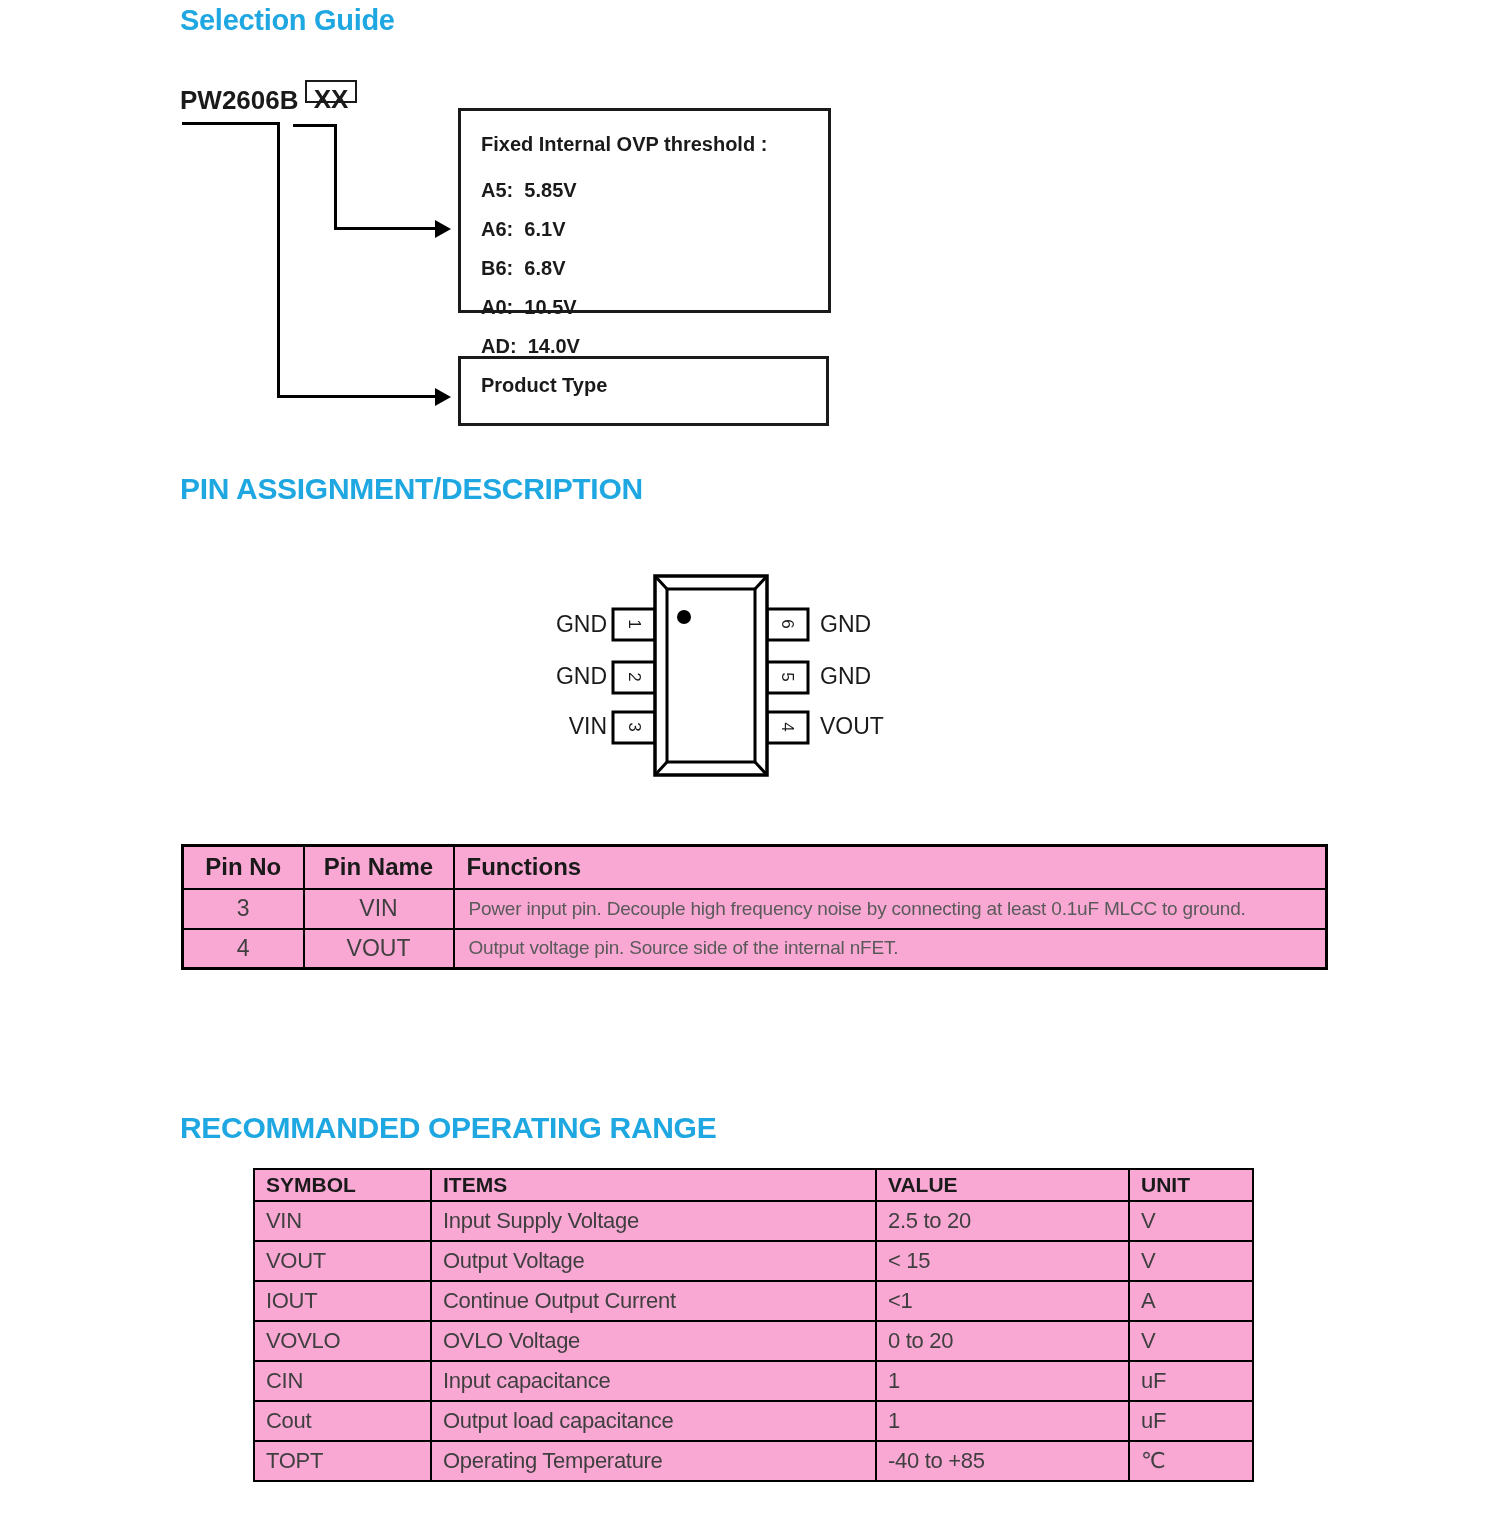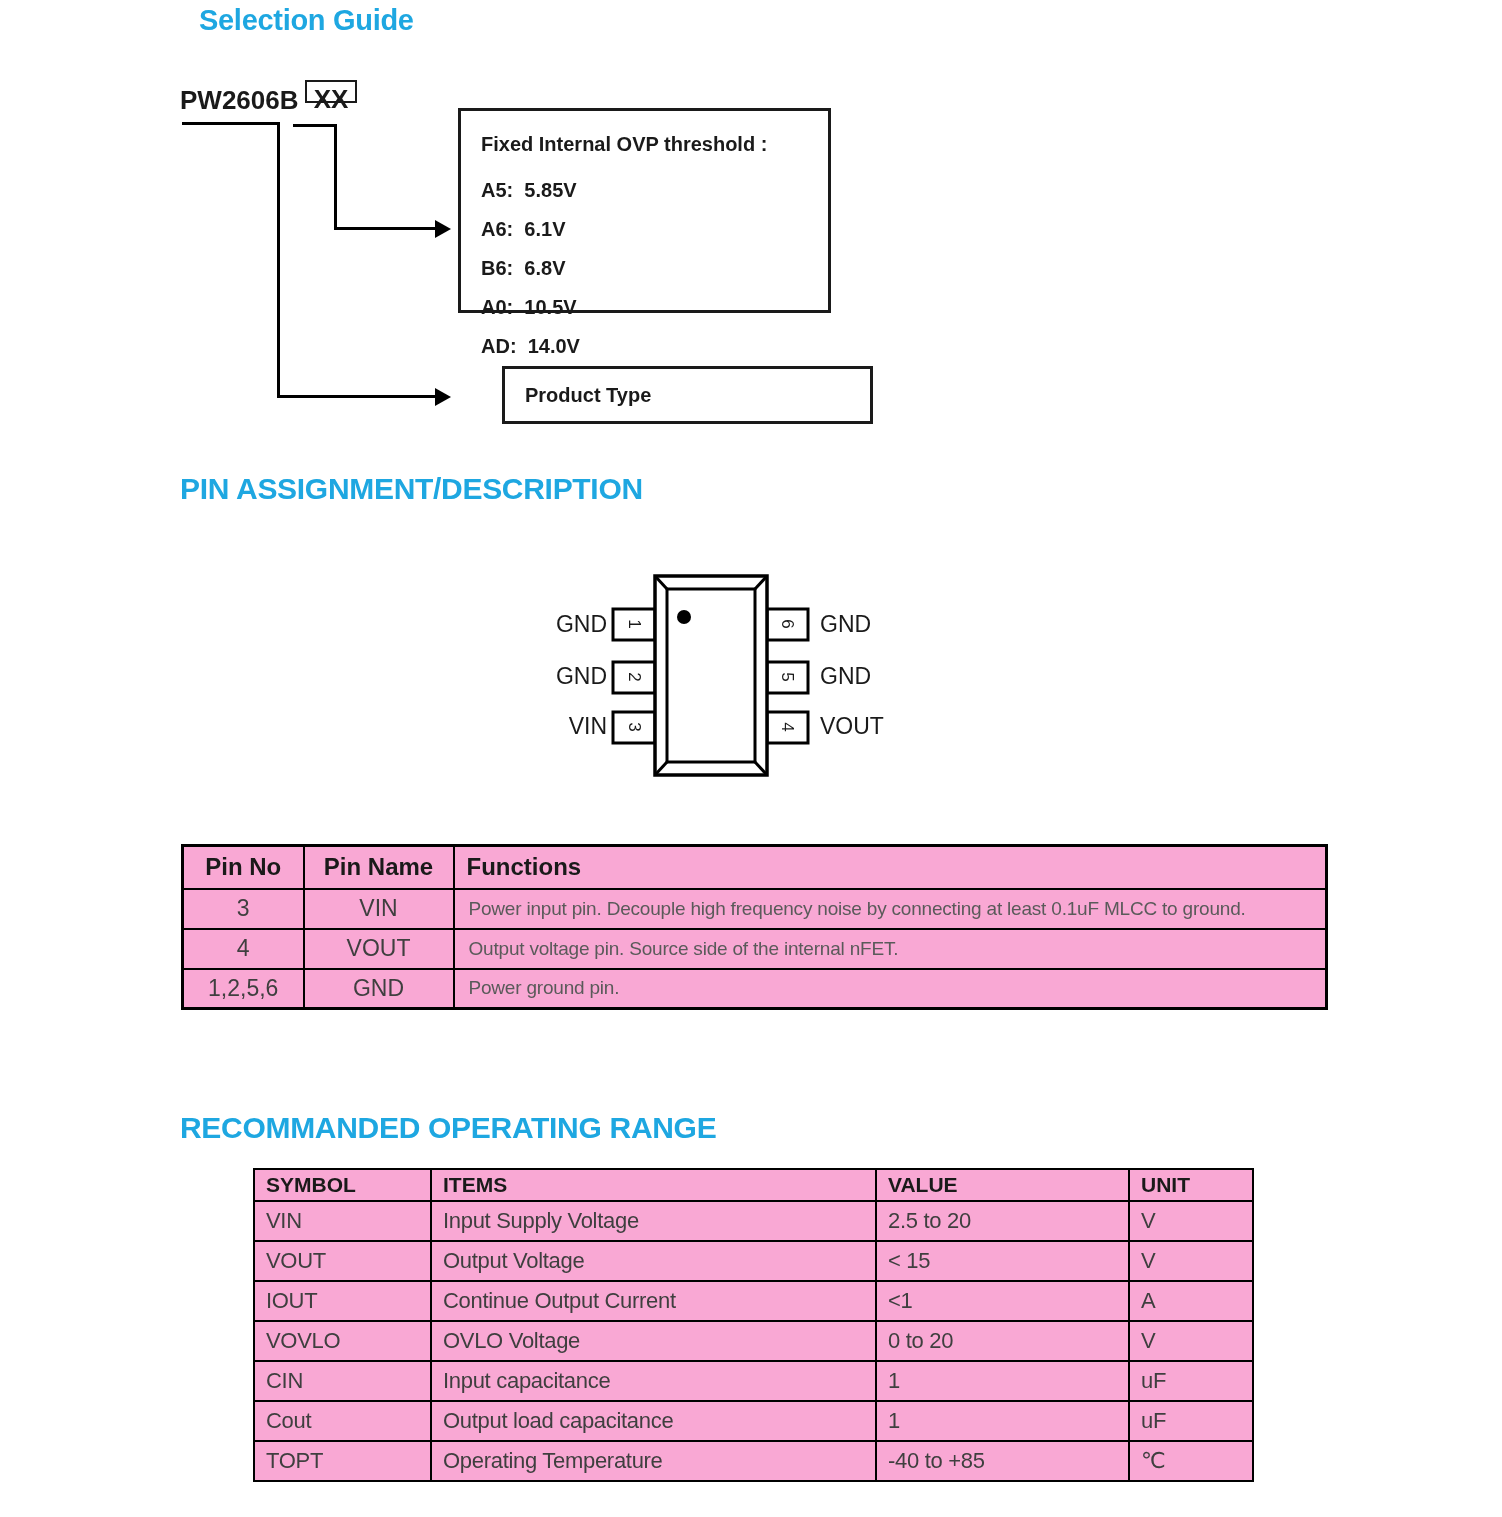"Selection Guide" div.abs { margin-left: 19px -> none }
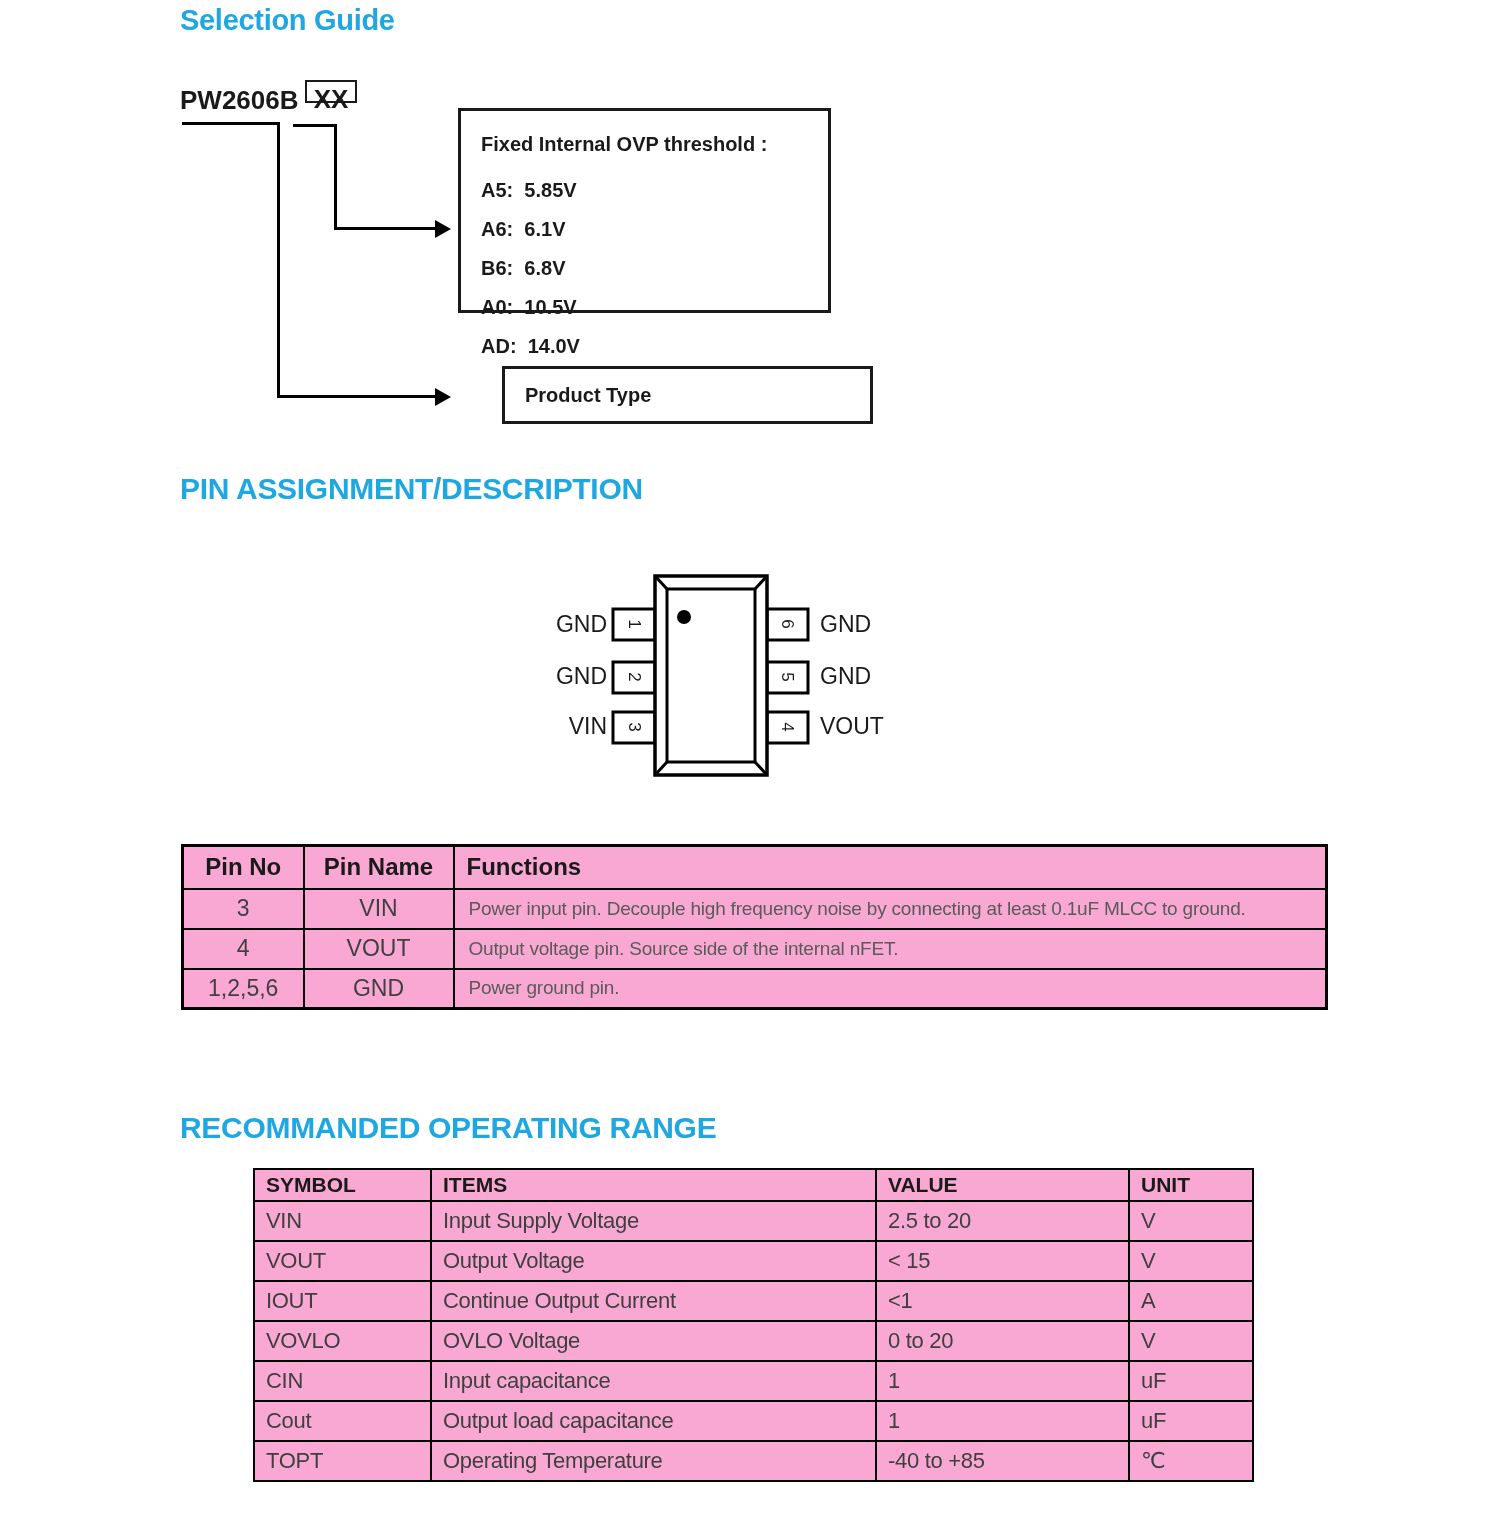"Product Type" div.rectbox { height: 58px -> 70px; margin-left: 44px -> none; top: 366px -> 356px }
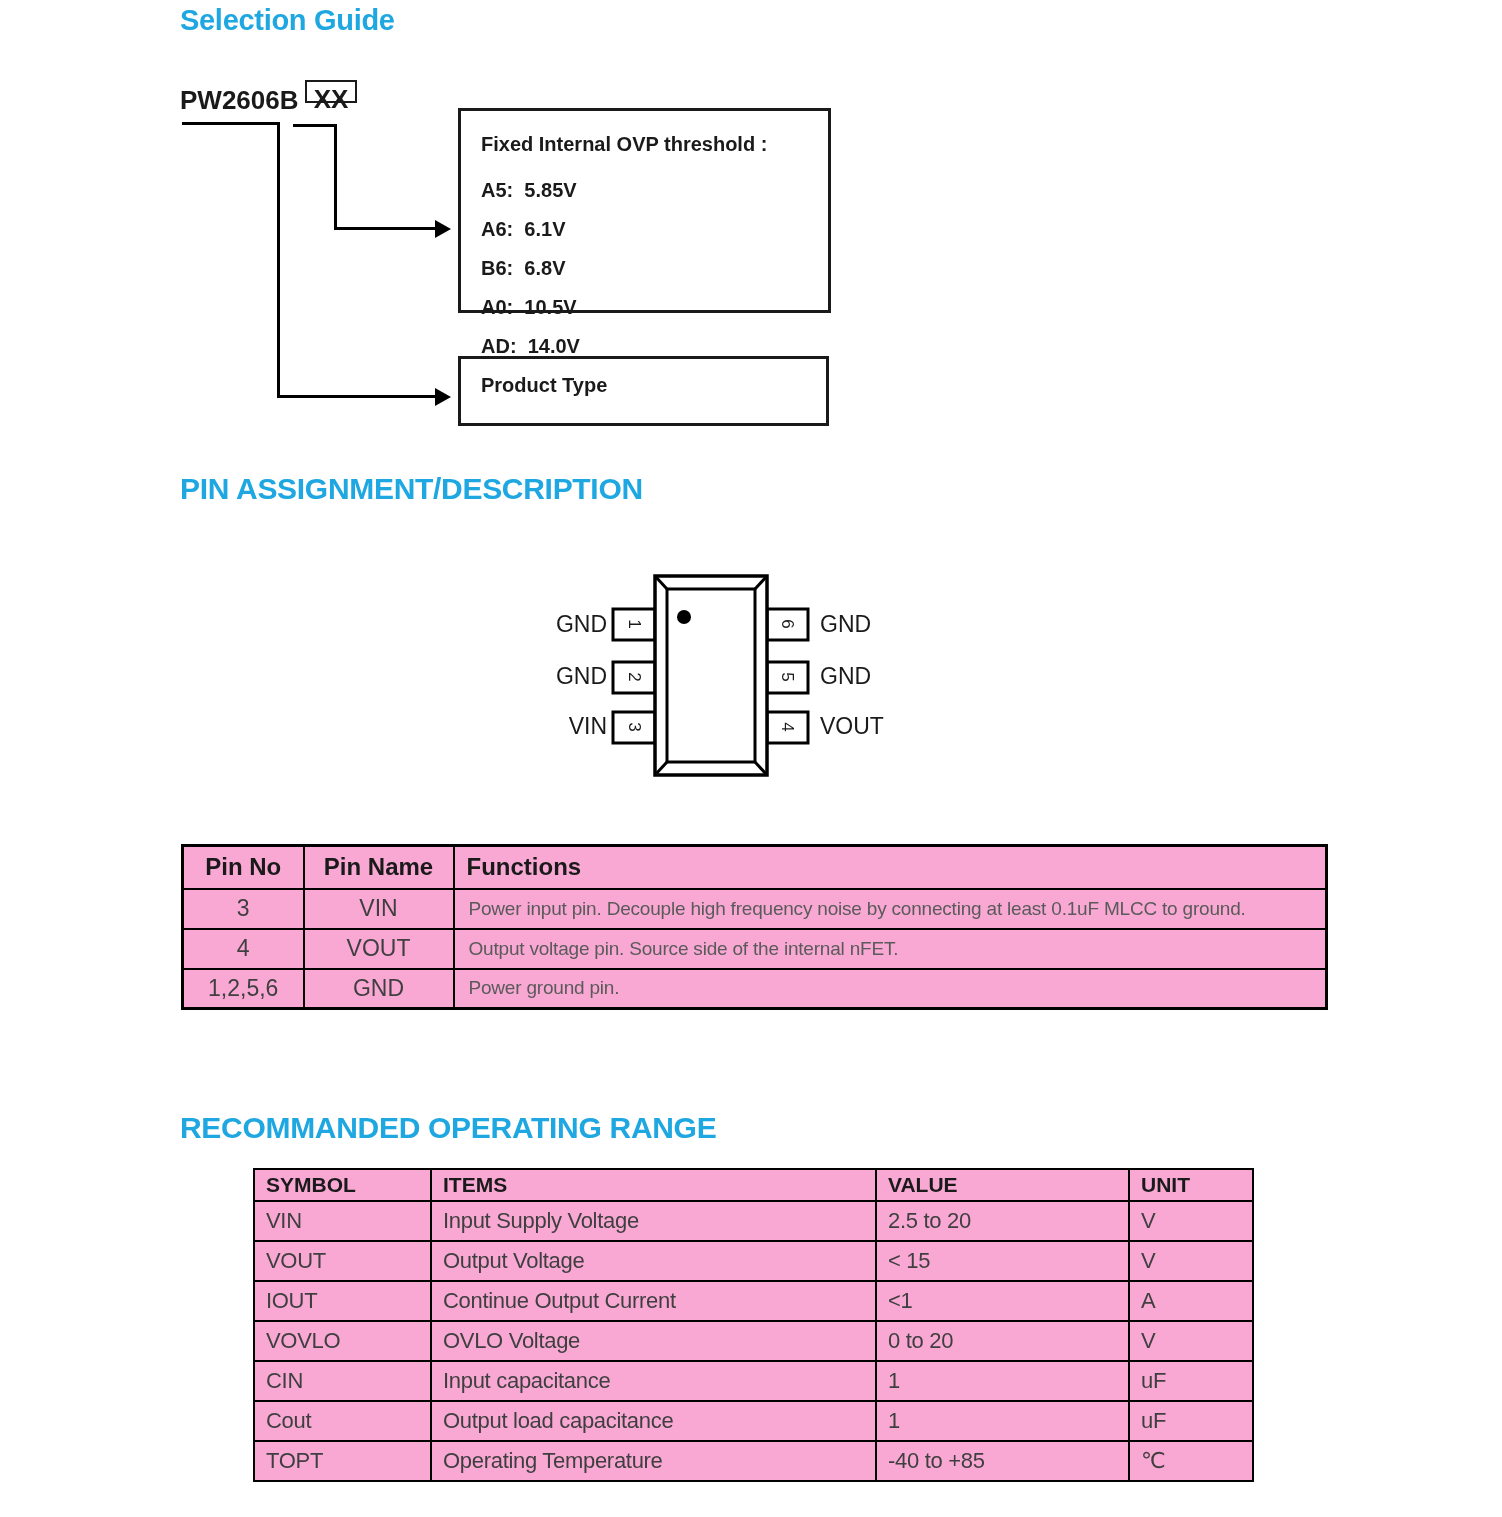"1,2,5,6" tr { html: <tr> <td>1,2,5,6</td> <td>GND</td> <td>Power ground pin.</td> </tr> -> none }
